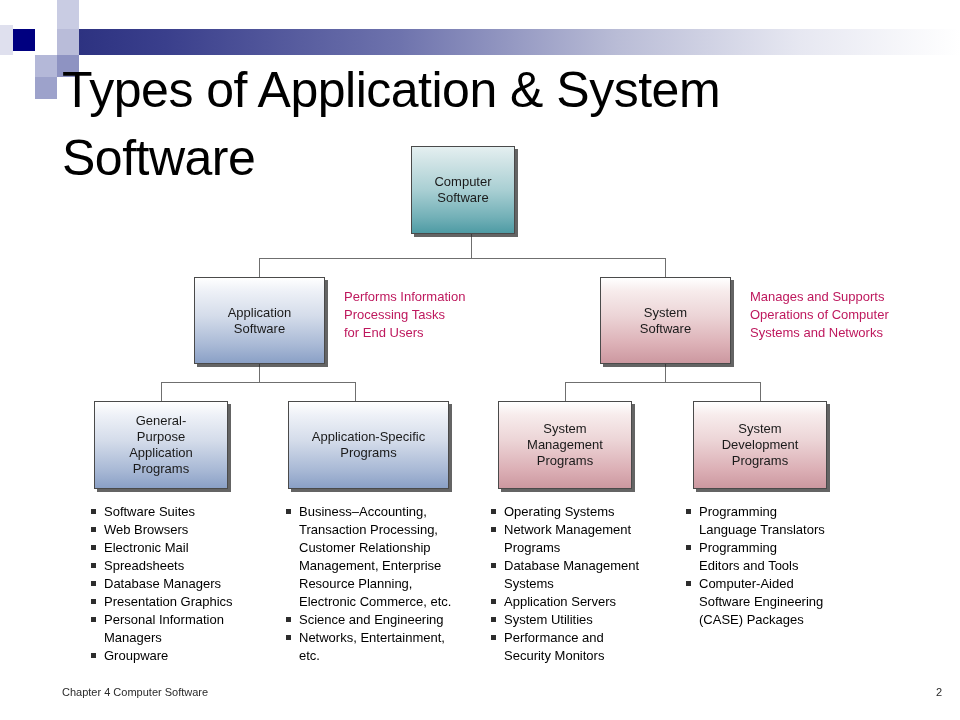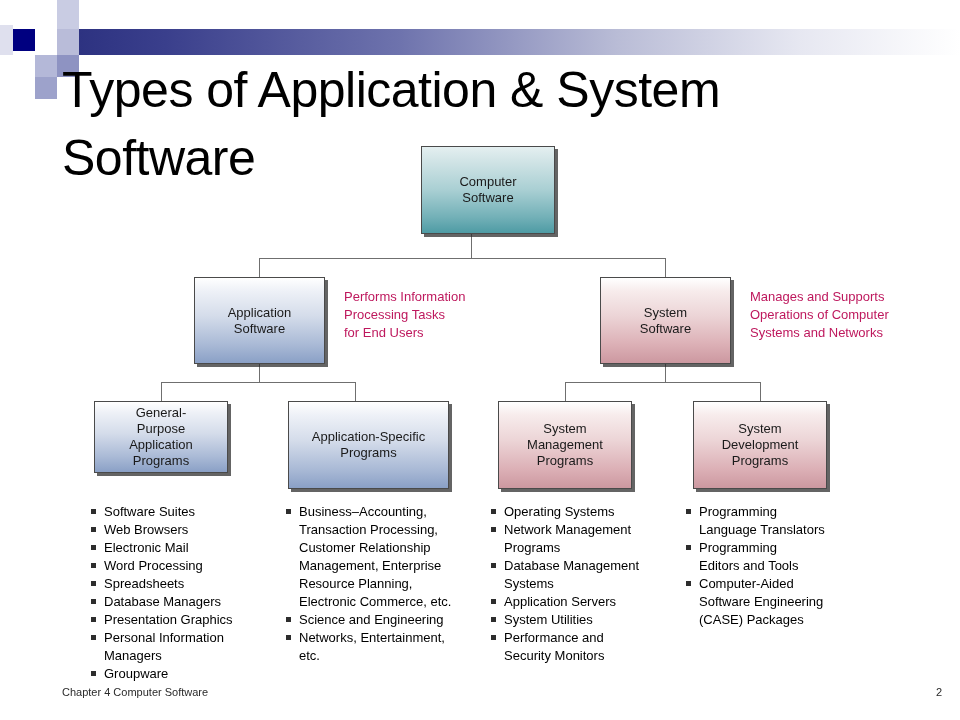"Computer" div.node { left: 421px -> 411px; width: 134px -> 104px }
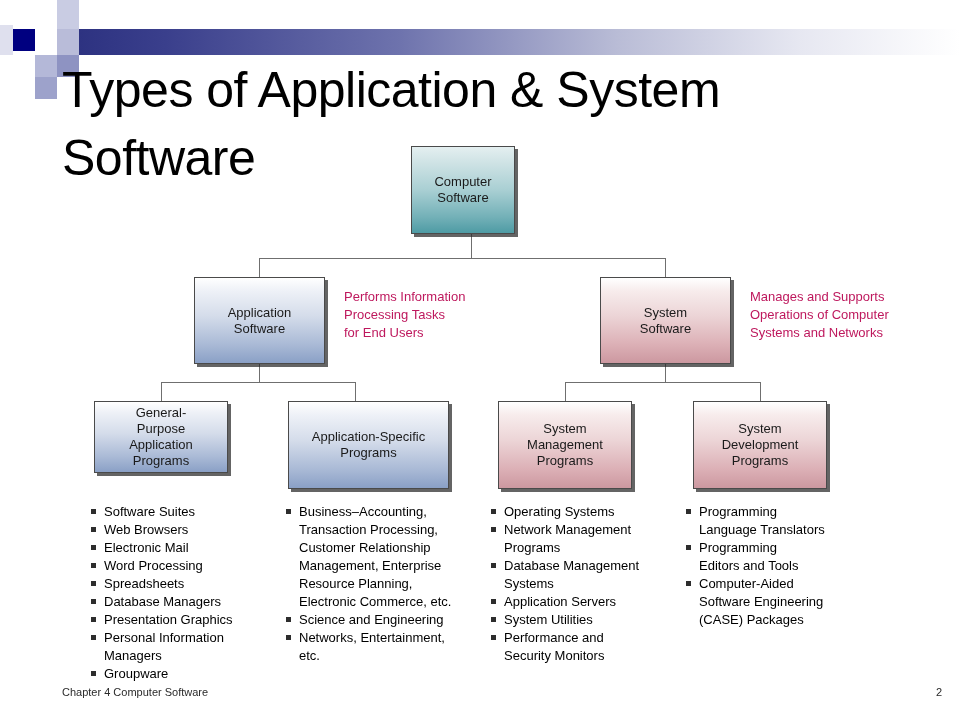"General-" div.node { height: 72px -> 88px }
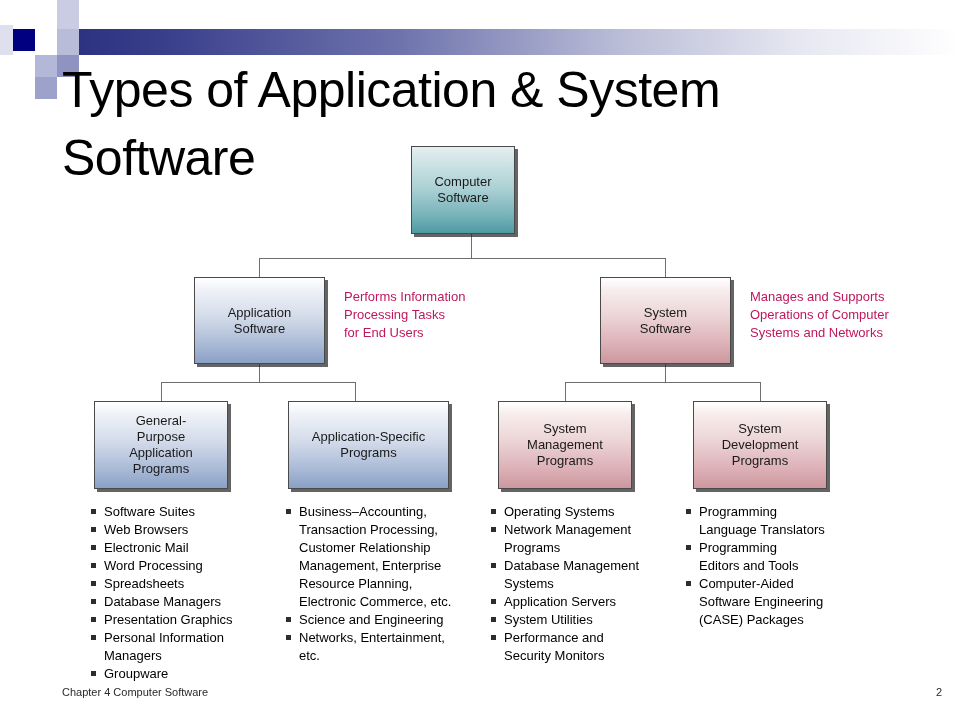"Word Processing" div.bullet-item { html: <div>Word Processing</div> -> none }
